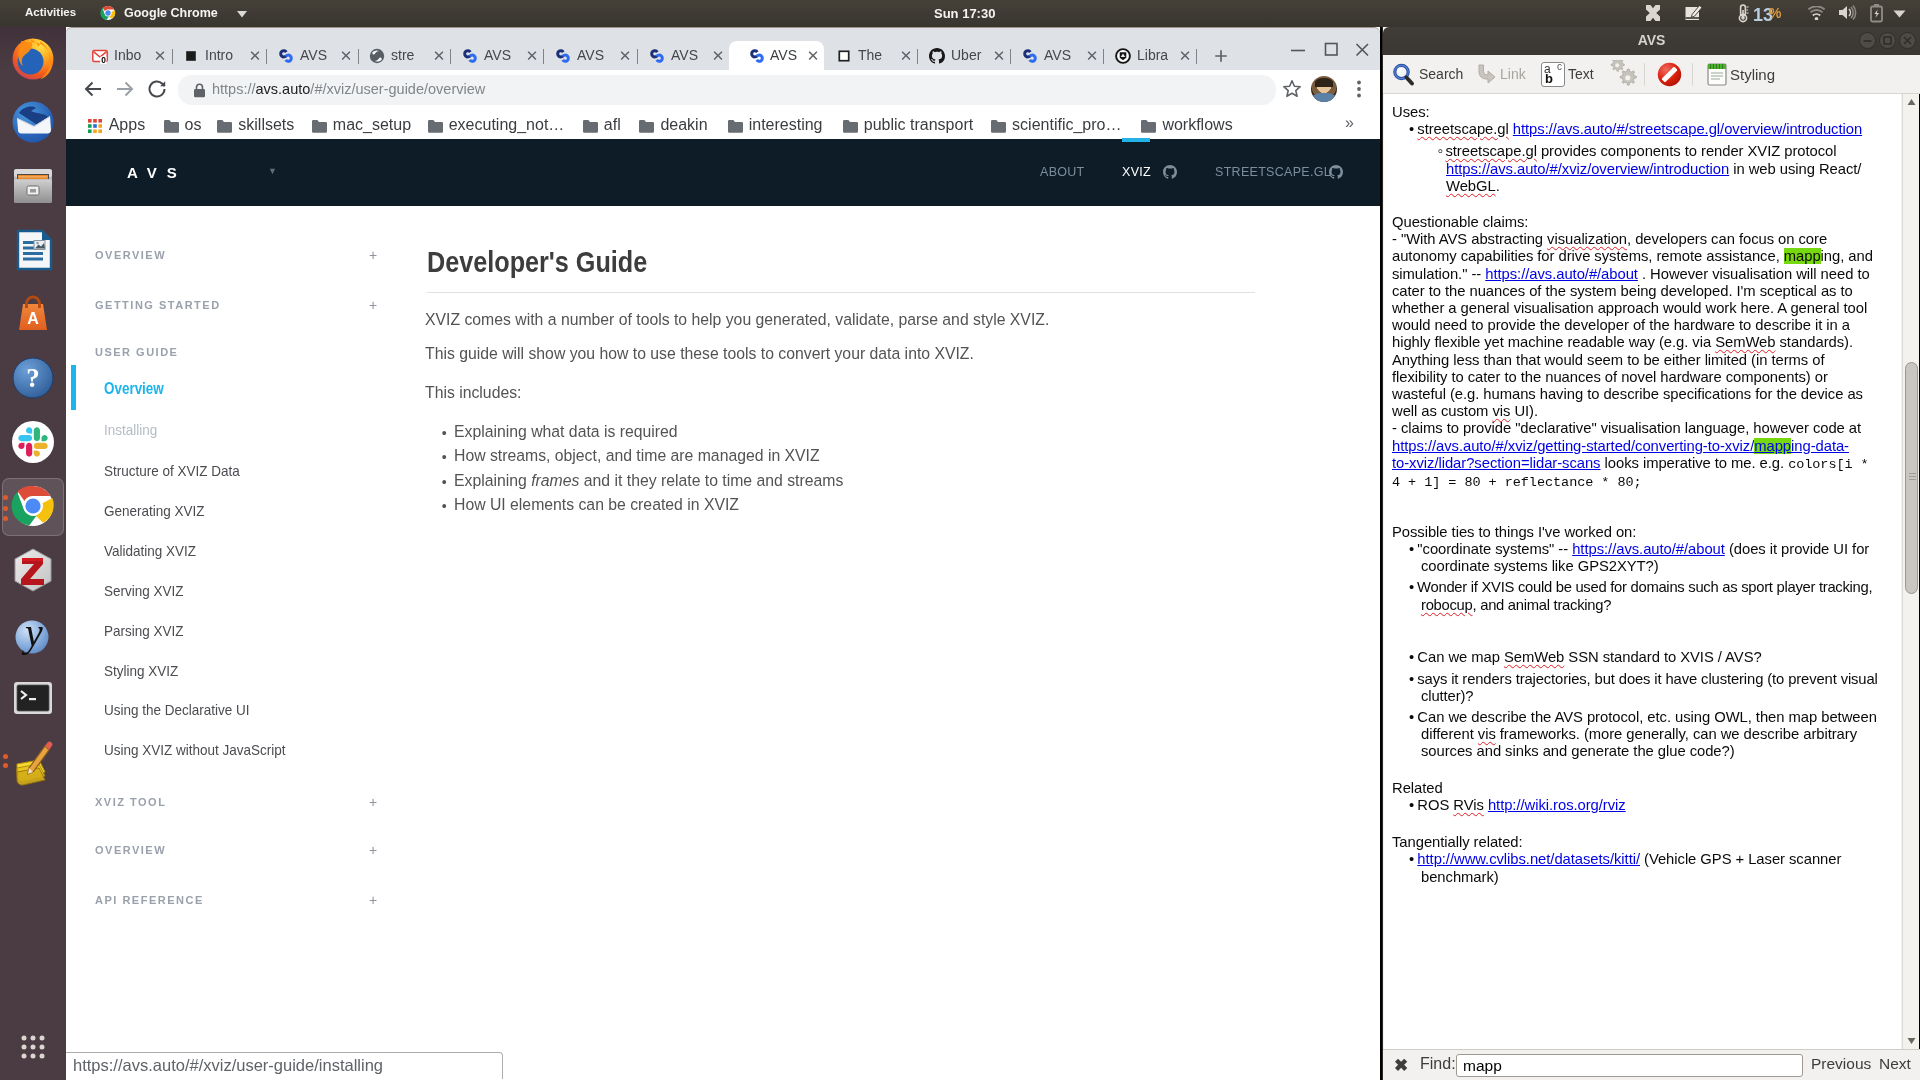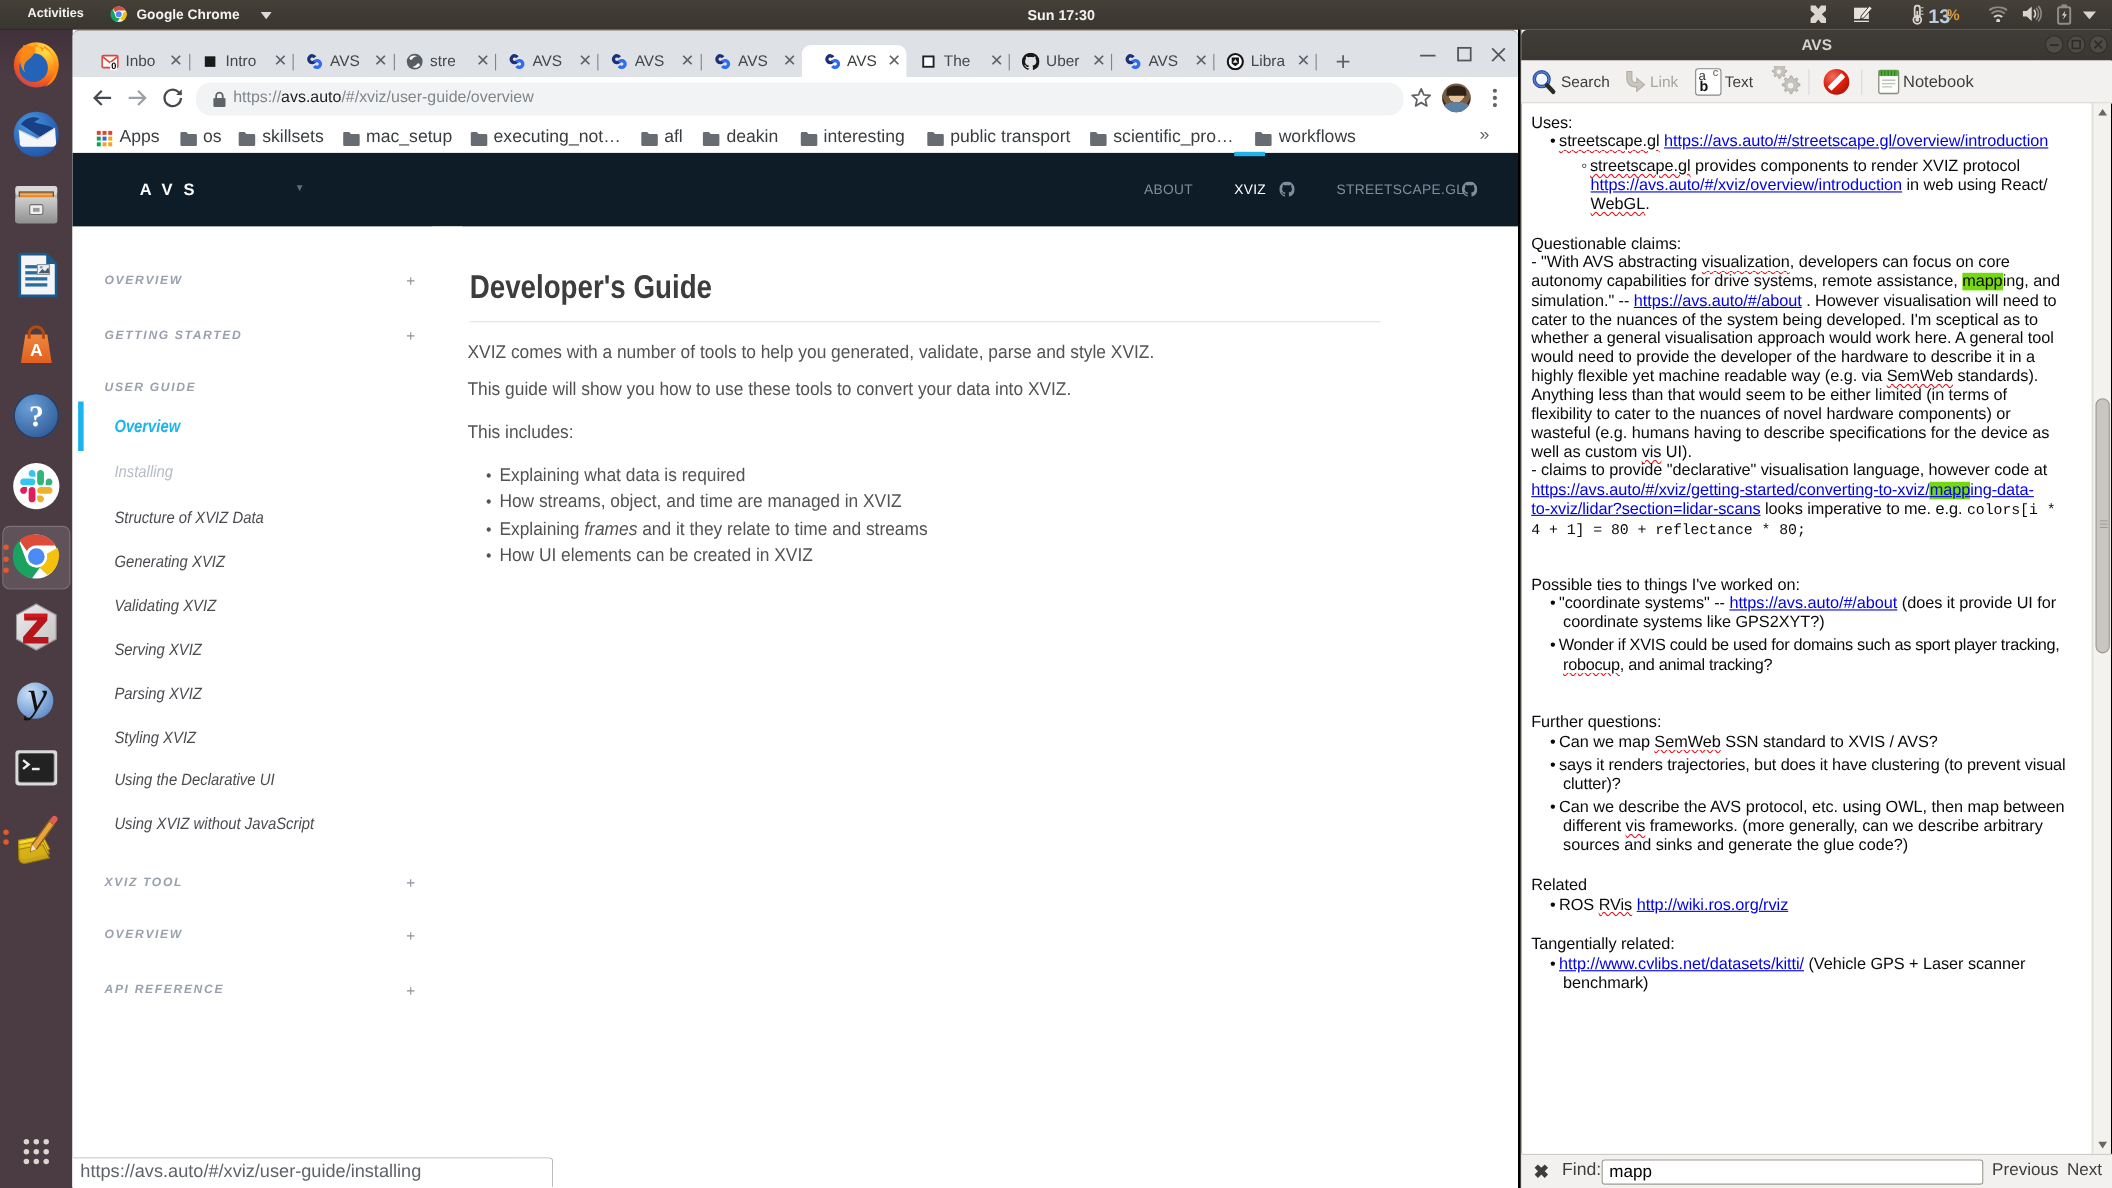"Notebook" span.zlabel { text: Notebook -> Styling }
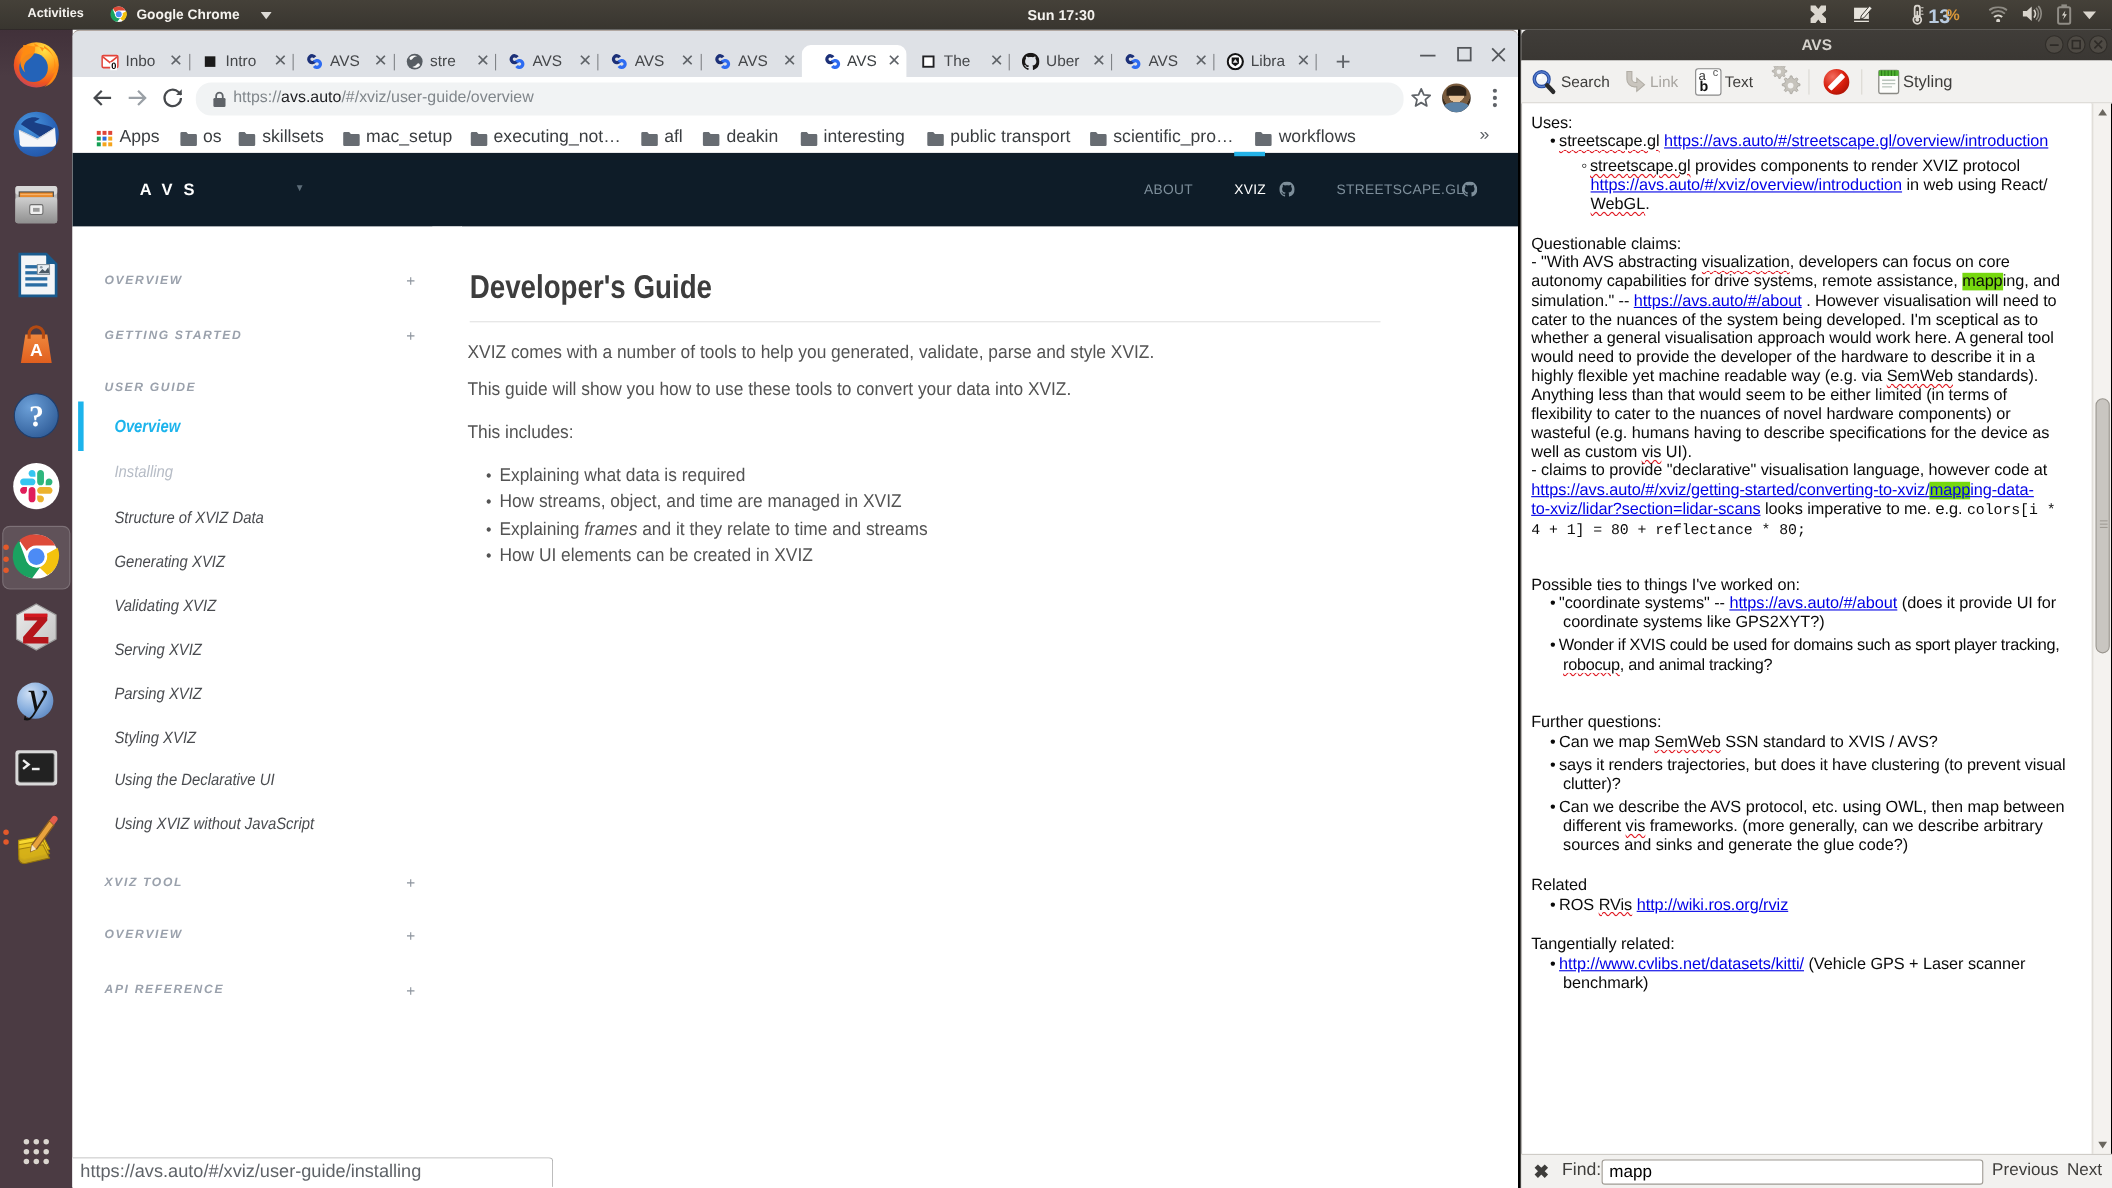"OVERVIEW" #sidebar { font-style: italic -> none }
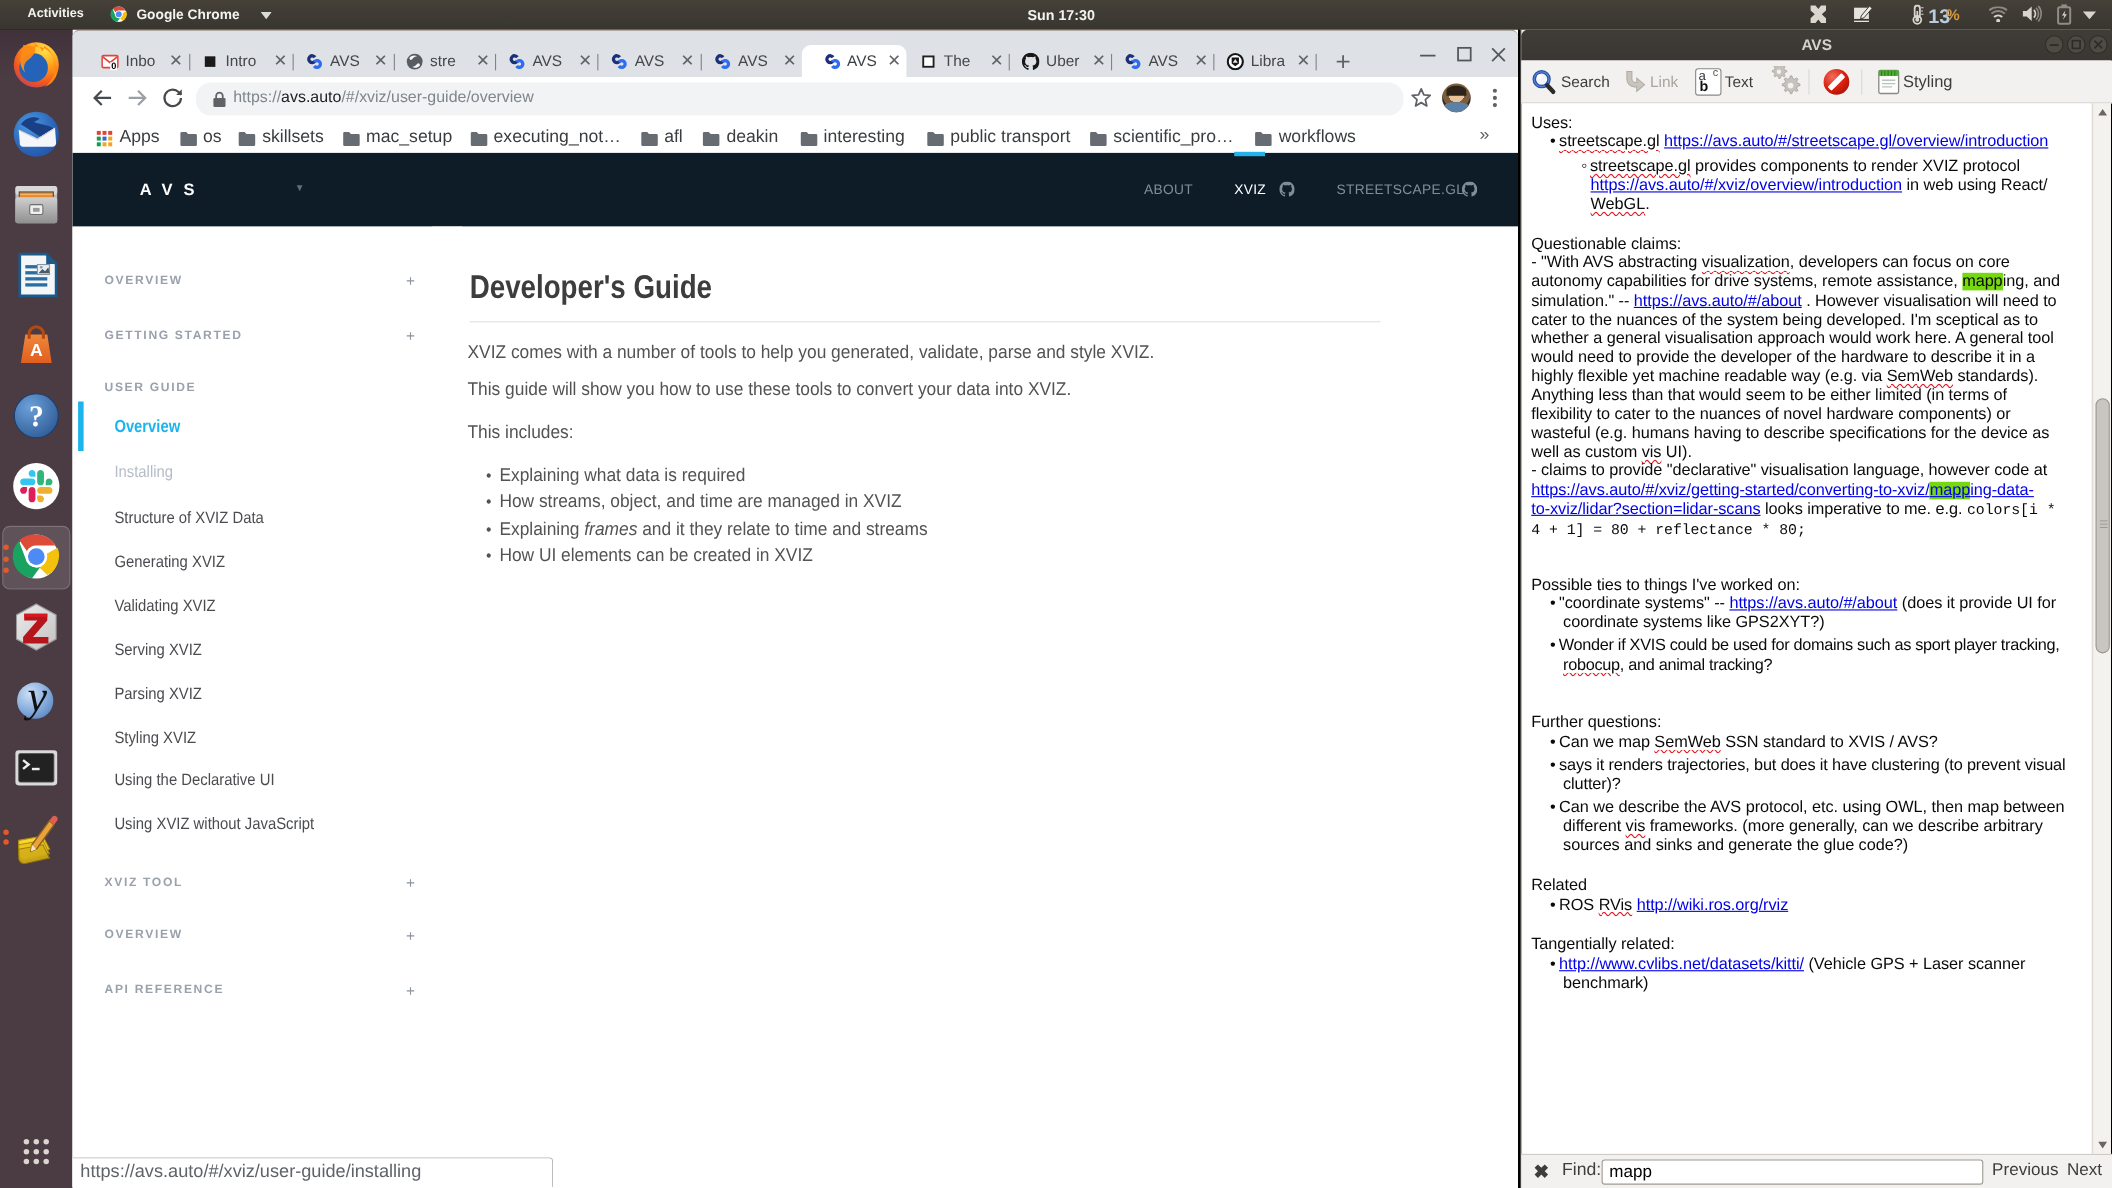"Further questions:" div { html: <div>Further questions:</div> -> none }
